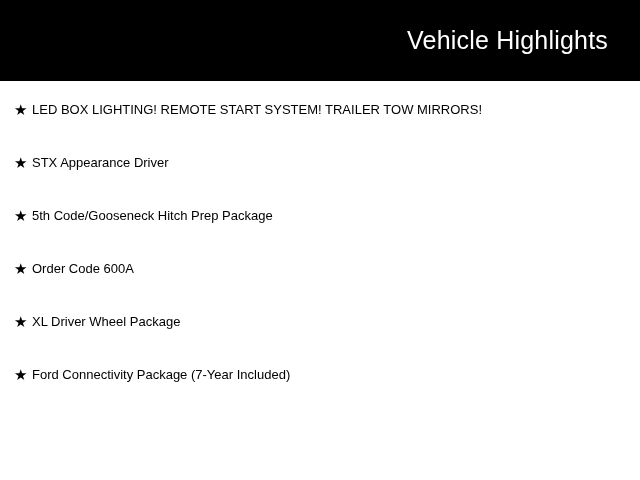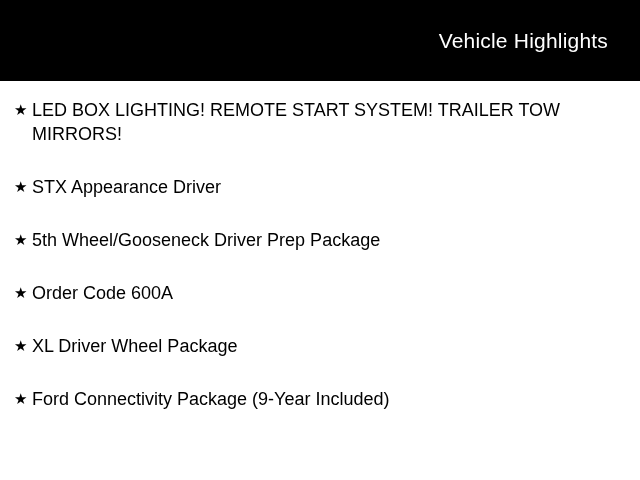"Vehicle Highlights" .header-title { font-size: 21px -> 25px }
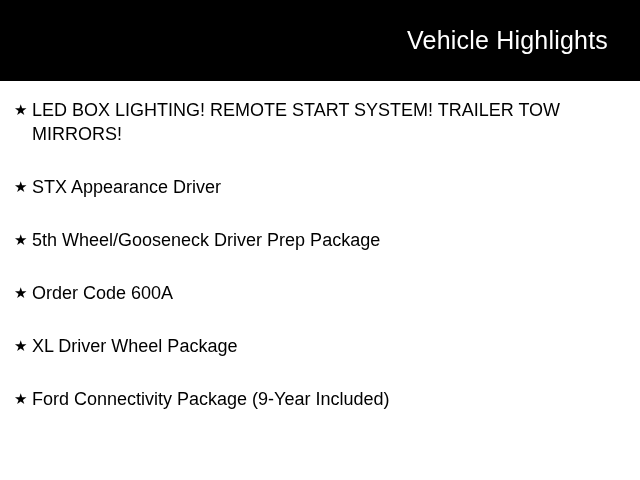"LED BOX LIGHTING! REMOTE START" .item-text { font-size: 18px -> 13px }
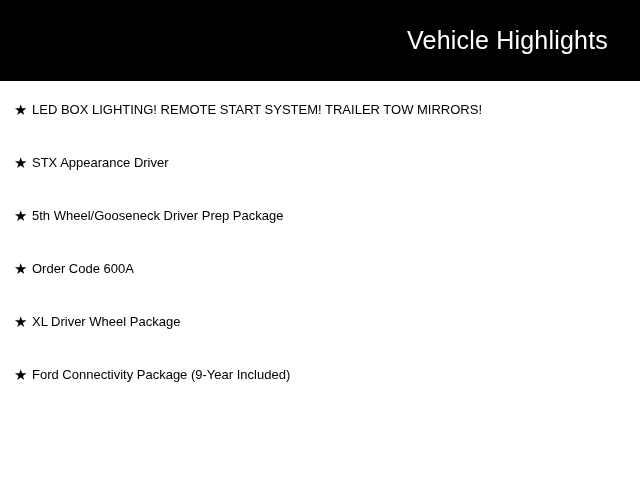"5th Wheel/Gooseneck Driver Prep Package" span.item-text { text: Wheel/Gooseneck Driver -> Code/Gooseneck Hitch }
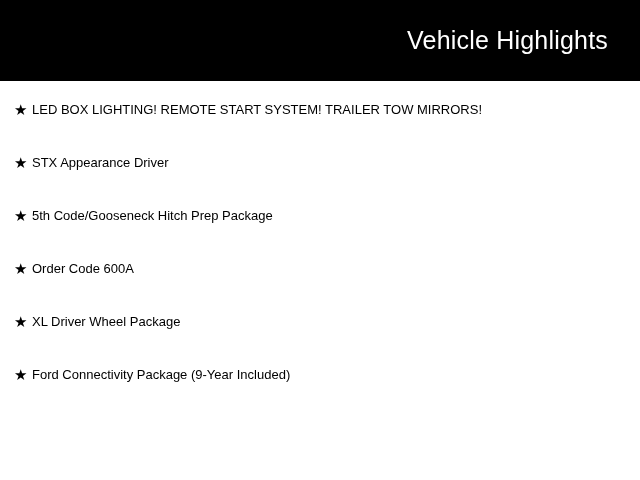"Ford Connectivity Package (9-Year" span.item-text { text: 9-Year -> 7-Year }
